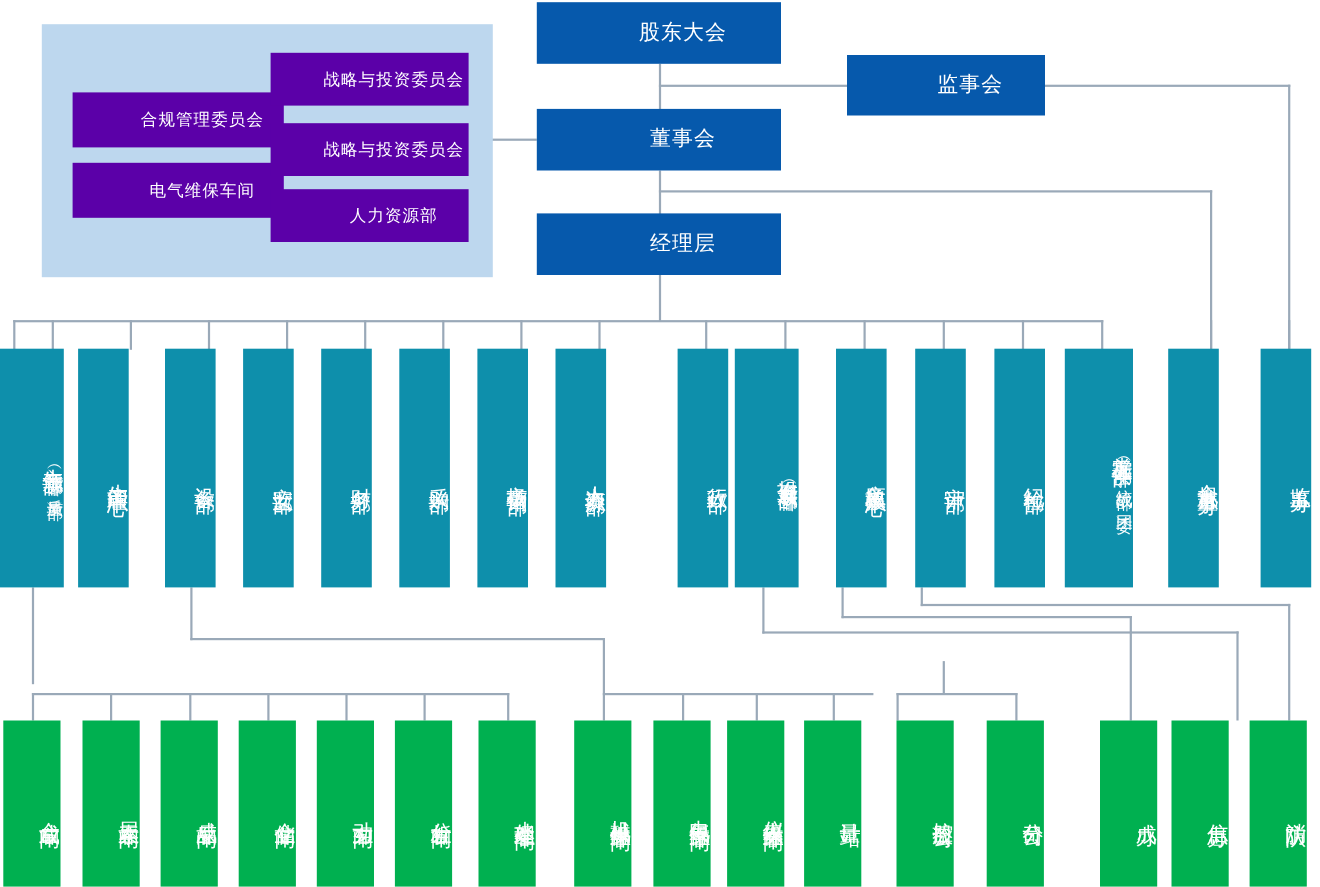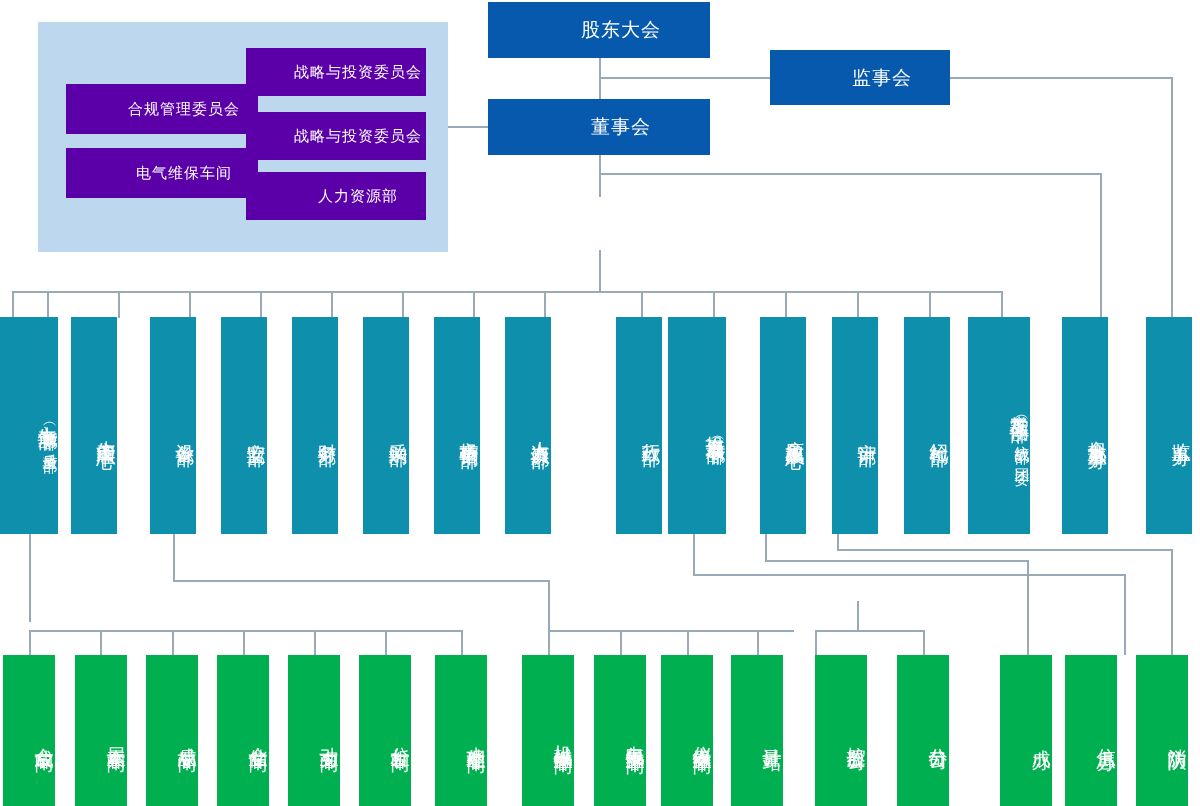"经理层" div.node { html: none -> <div>经理层</div> }
